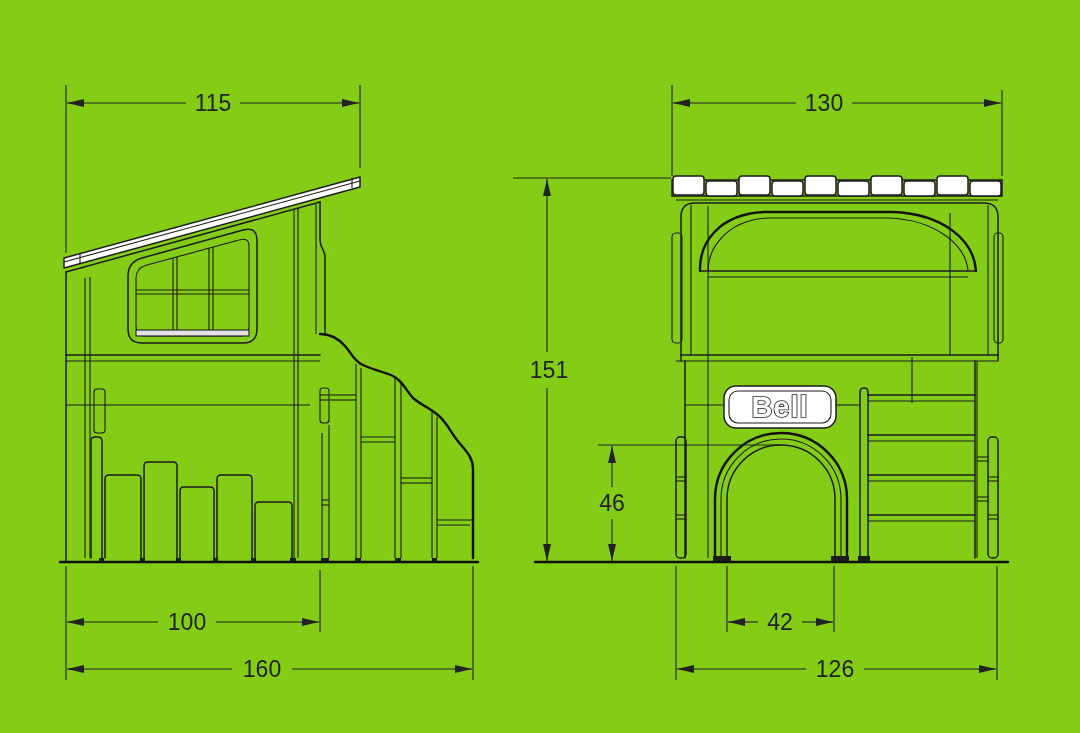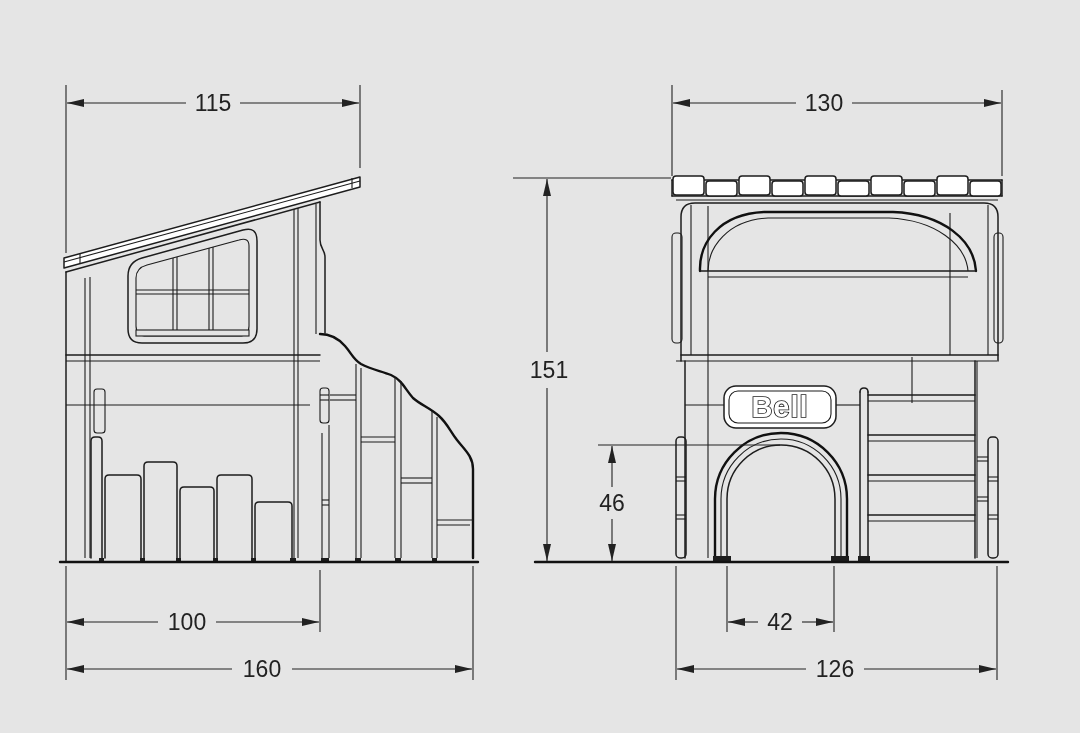"115" #stage { background: #e5e5e5 -> #84cc16 }
